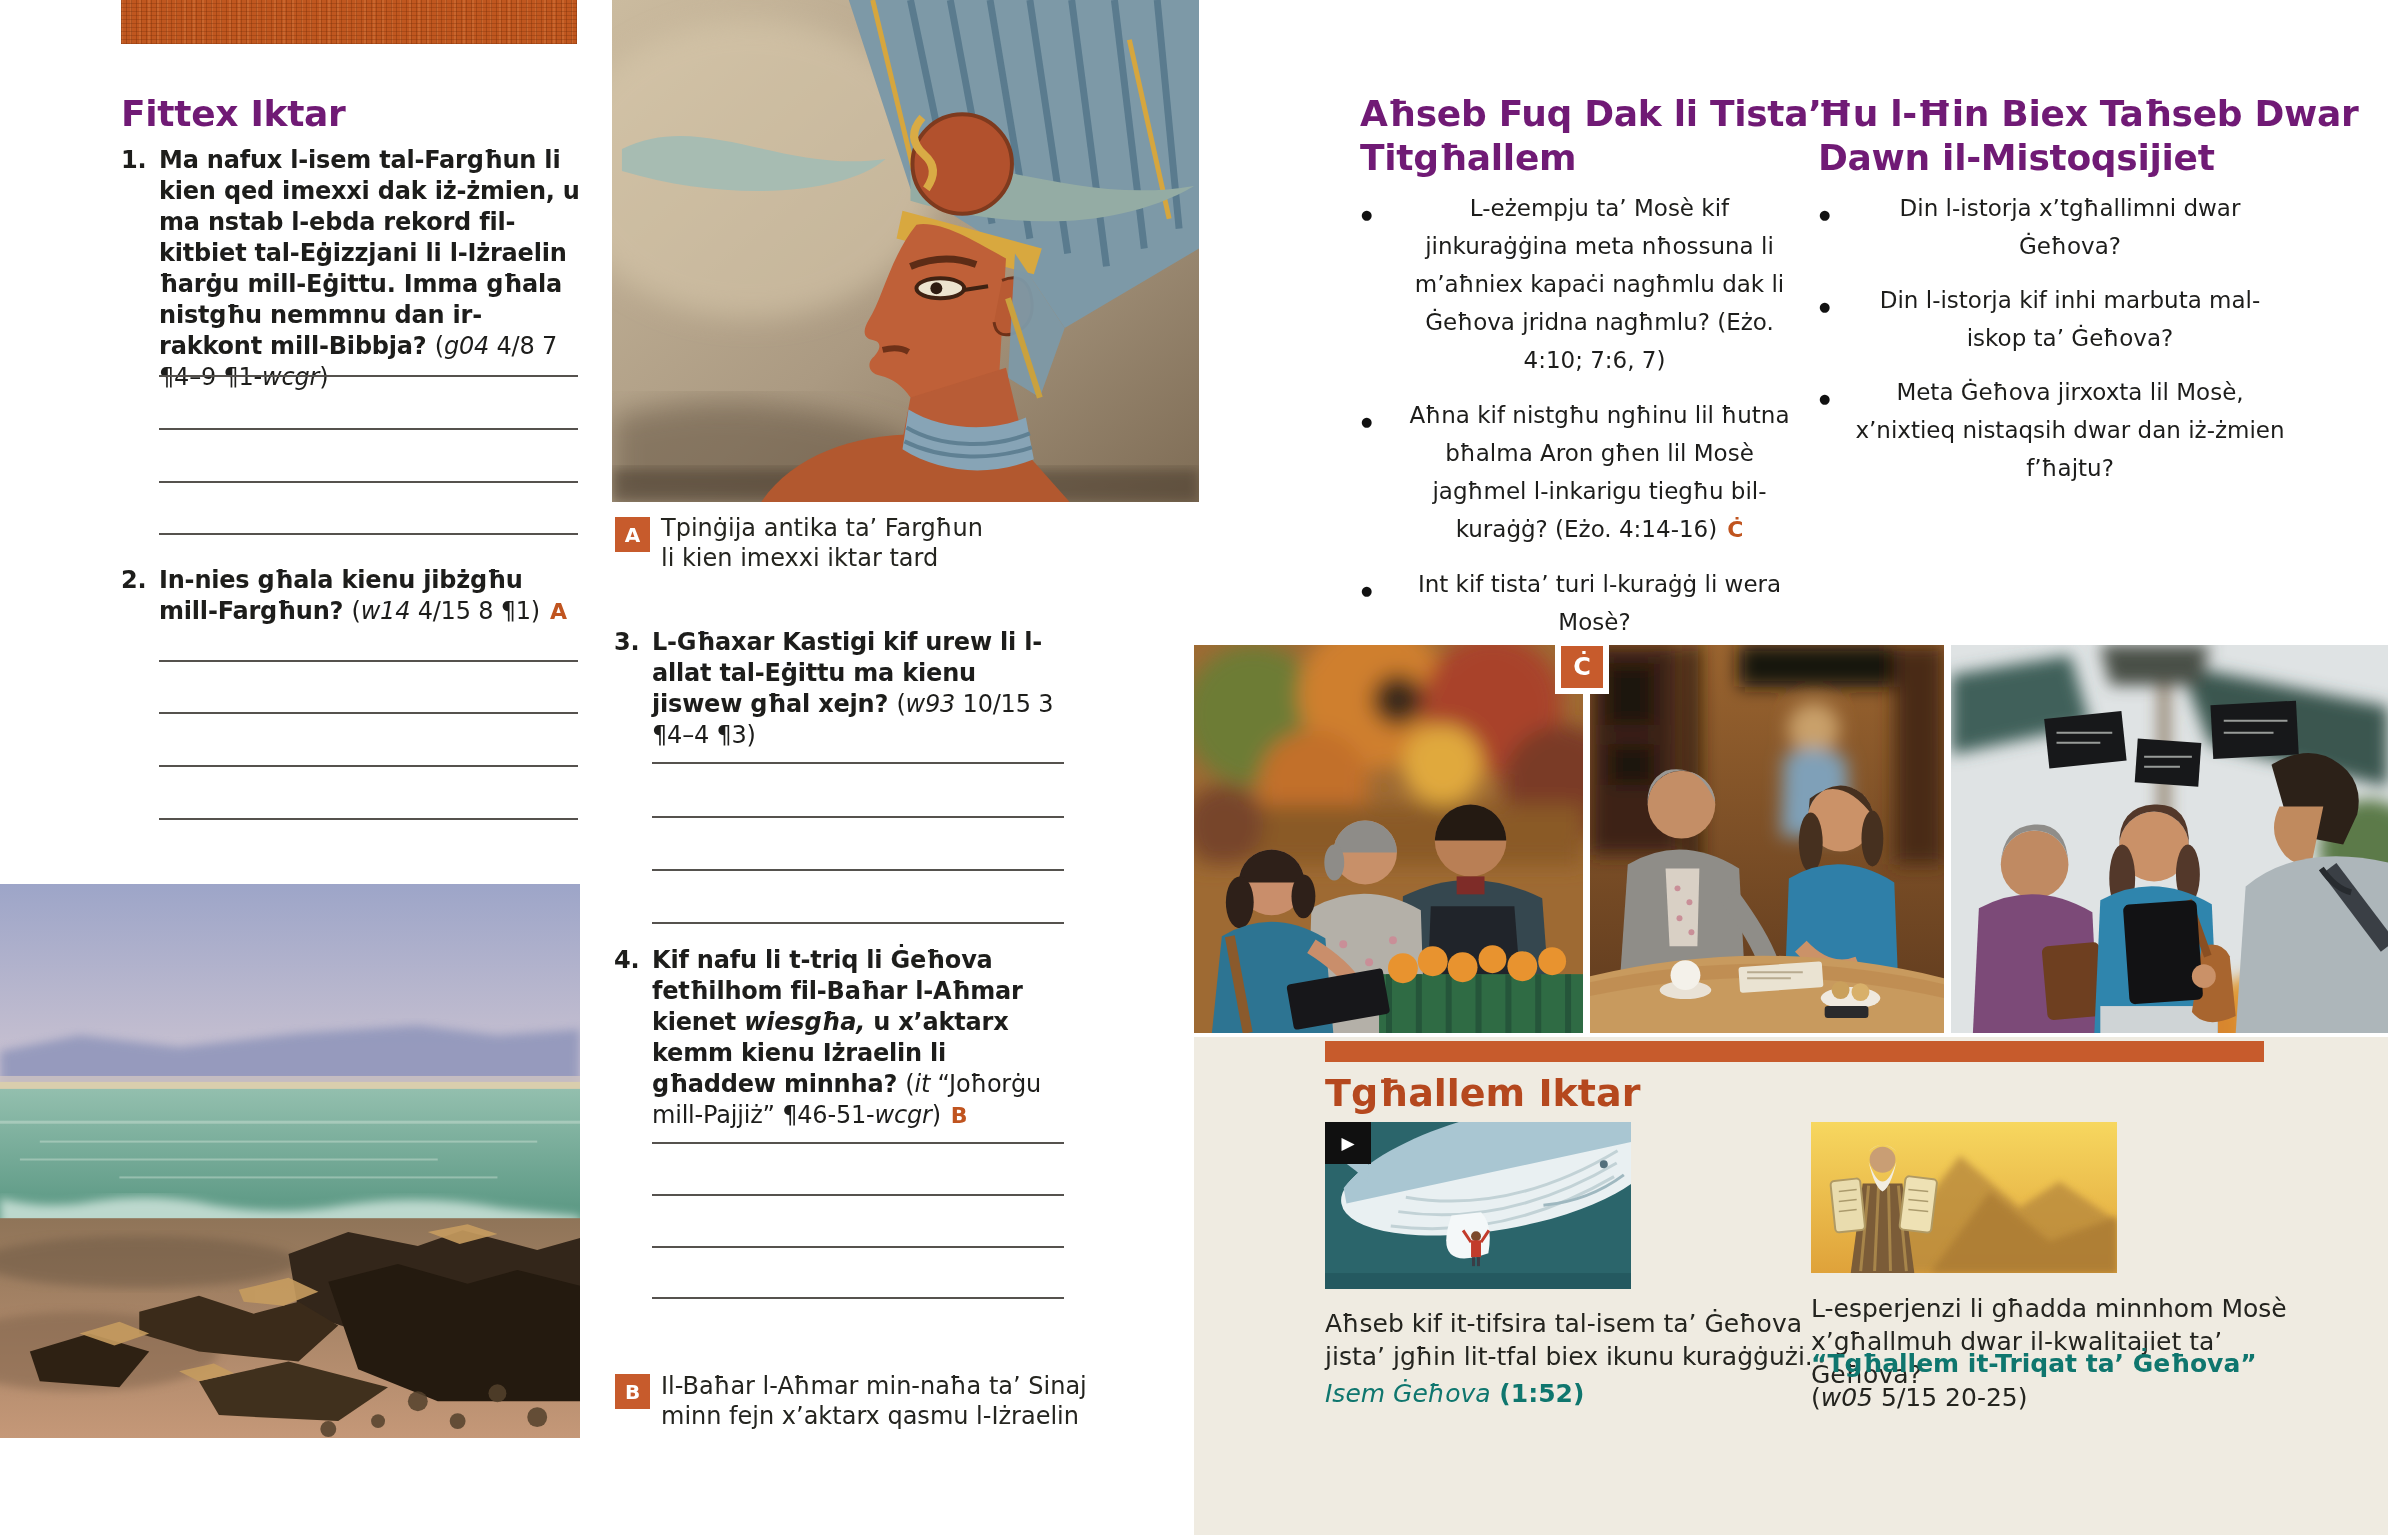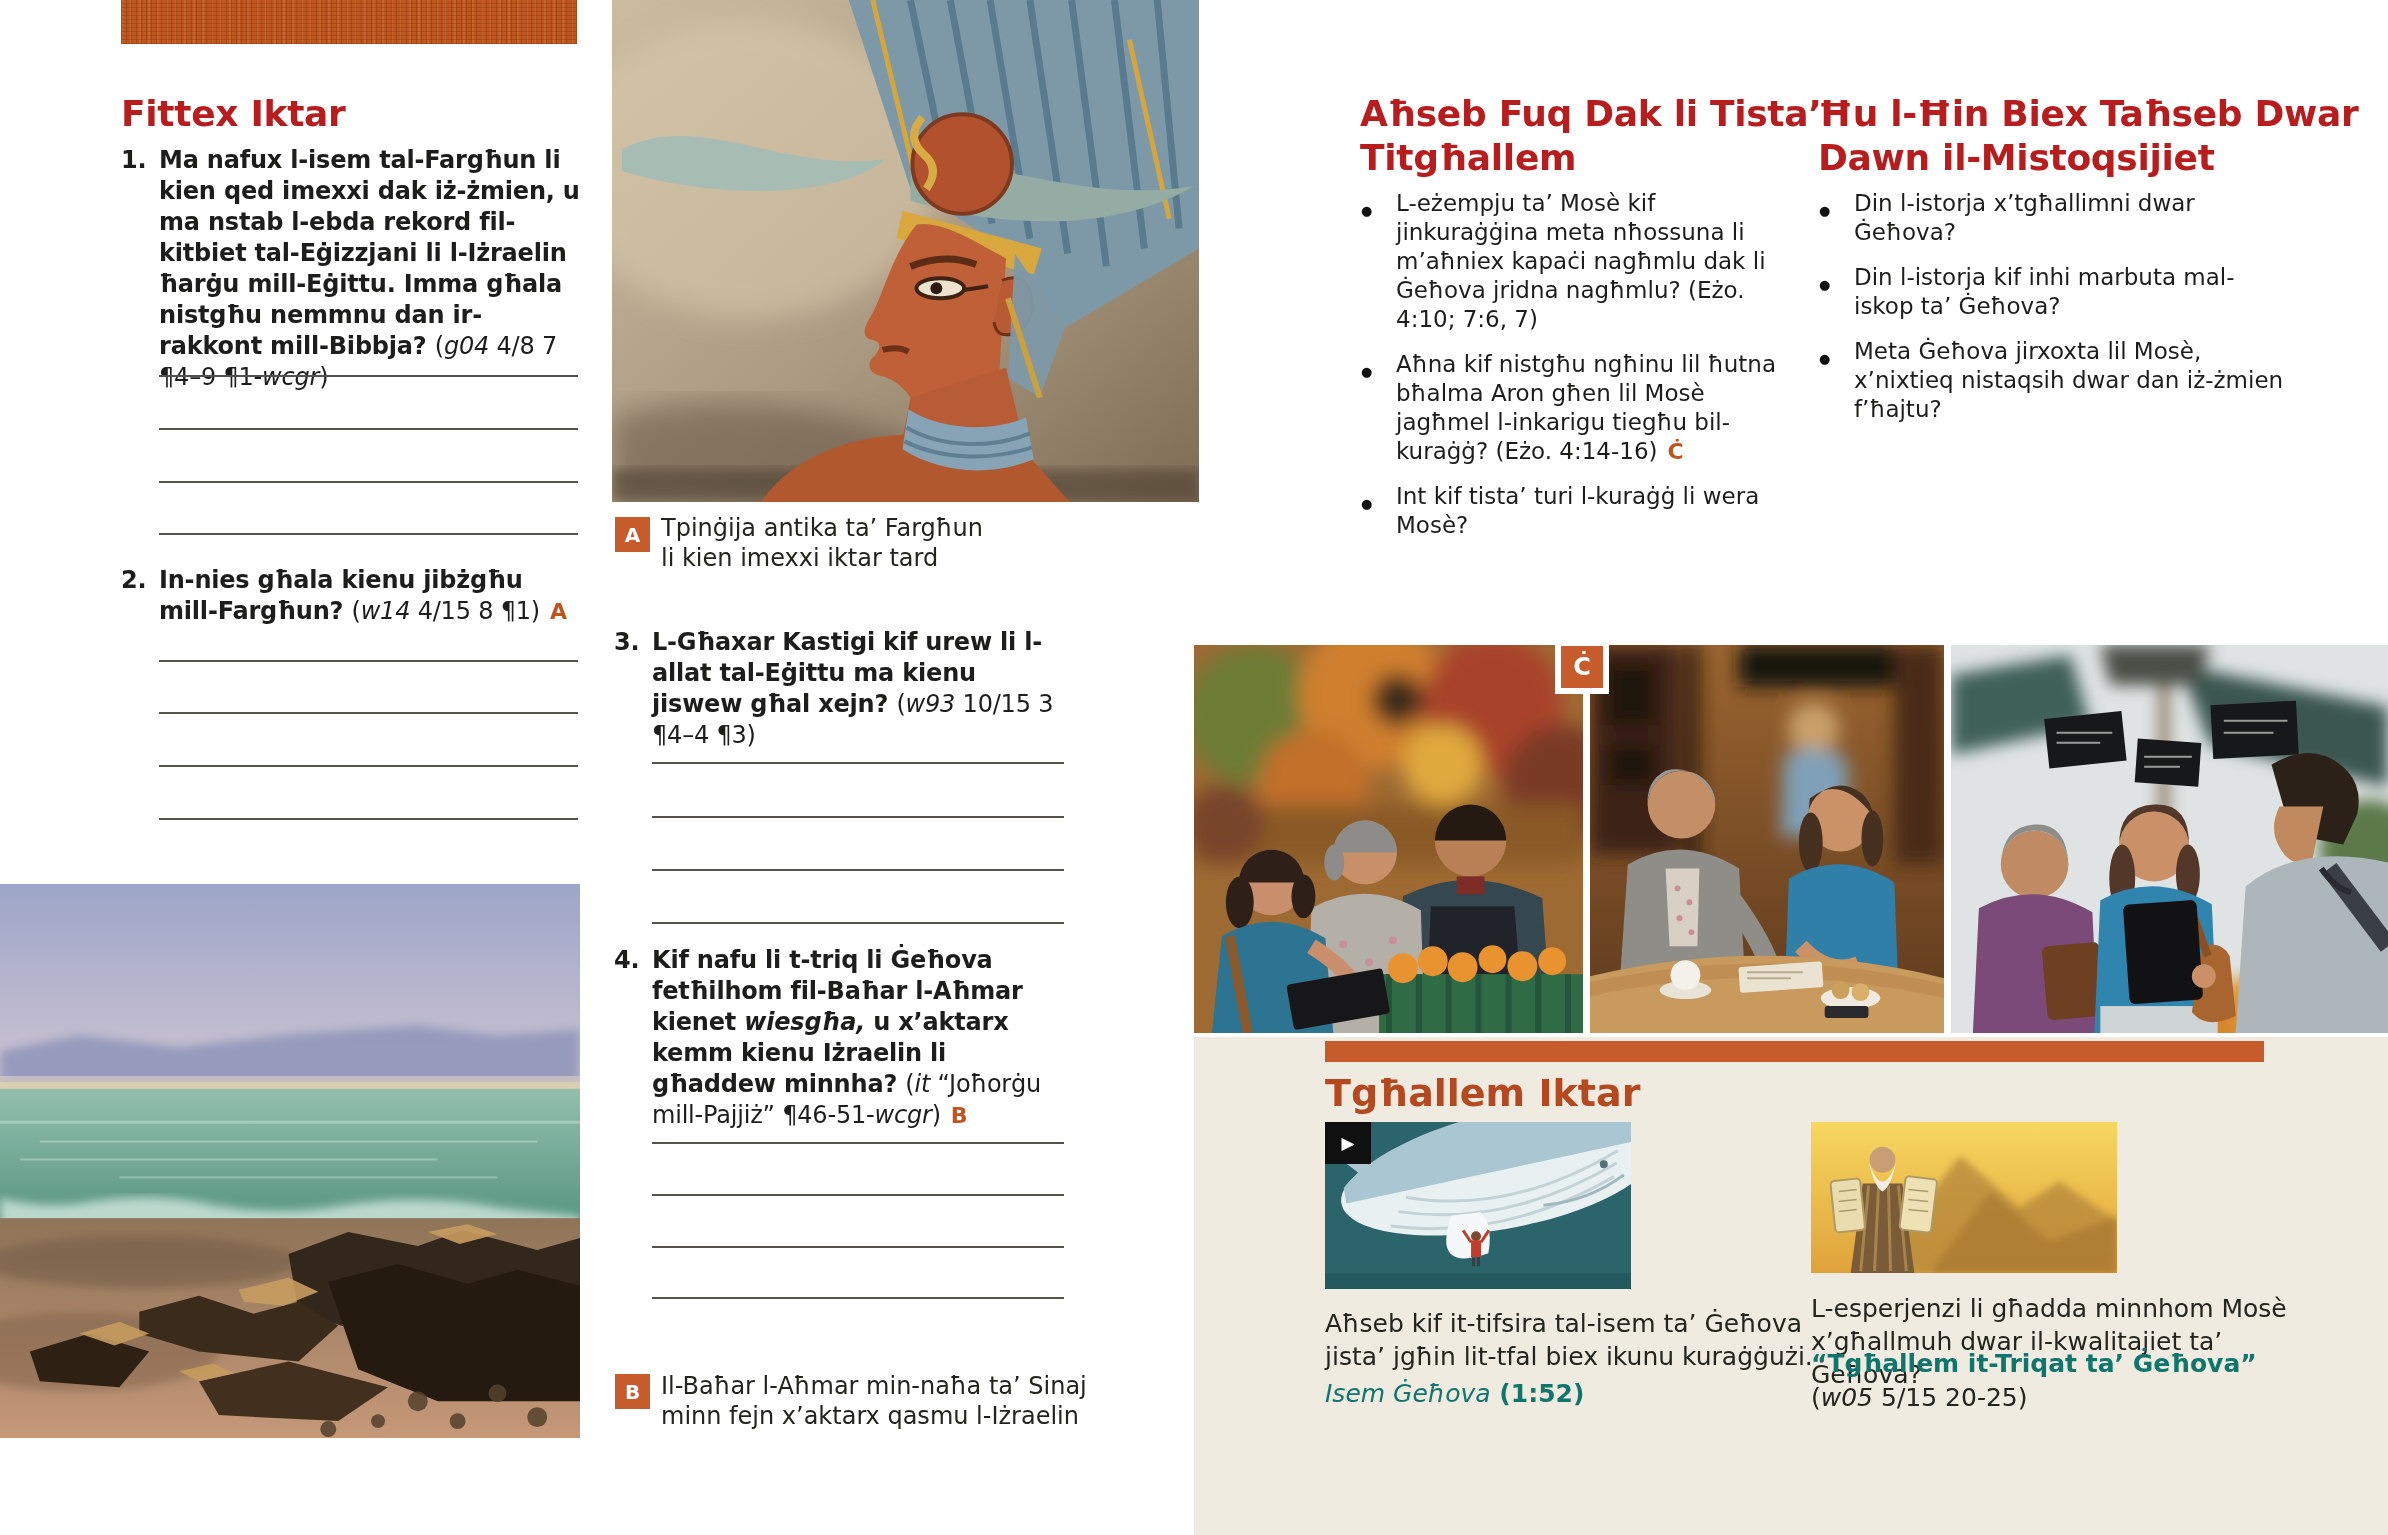"Fittex Iktar" .sec-head { color: #b91c1c -> #701a75 }
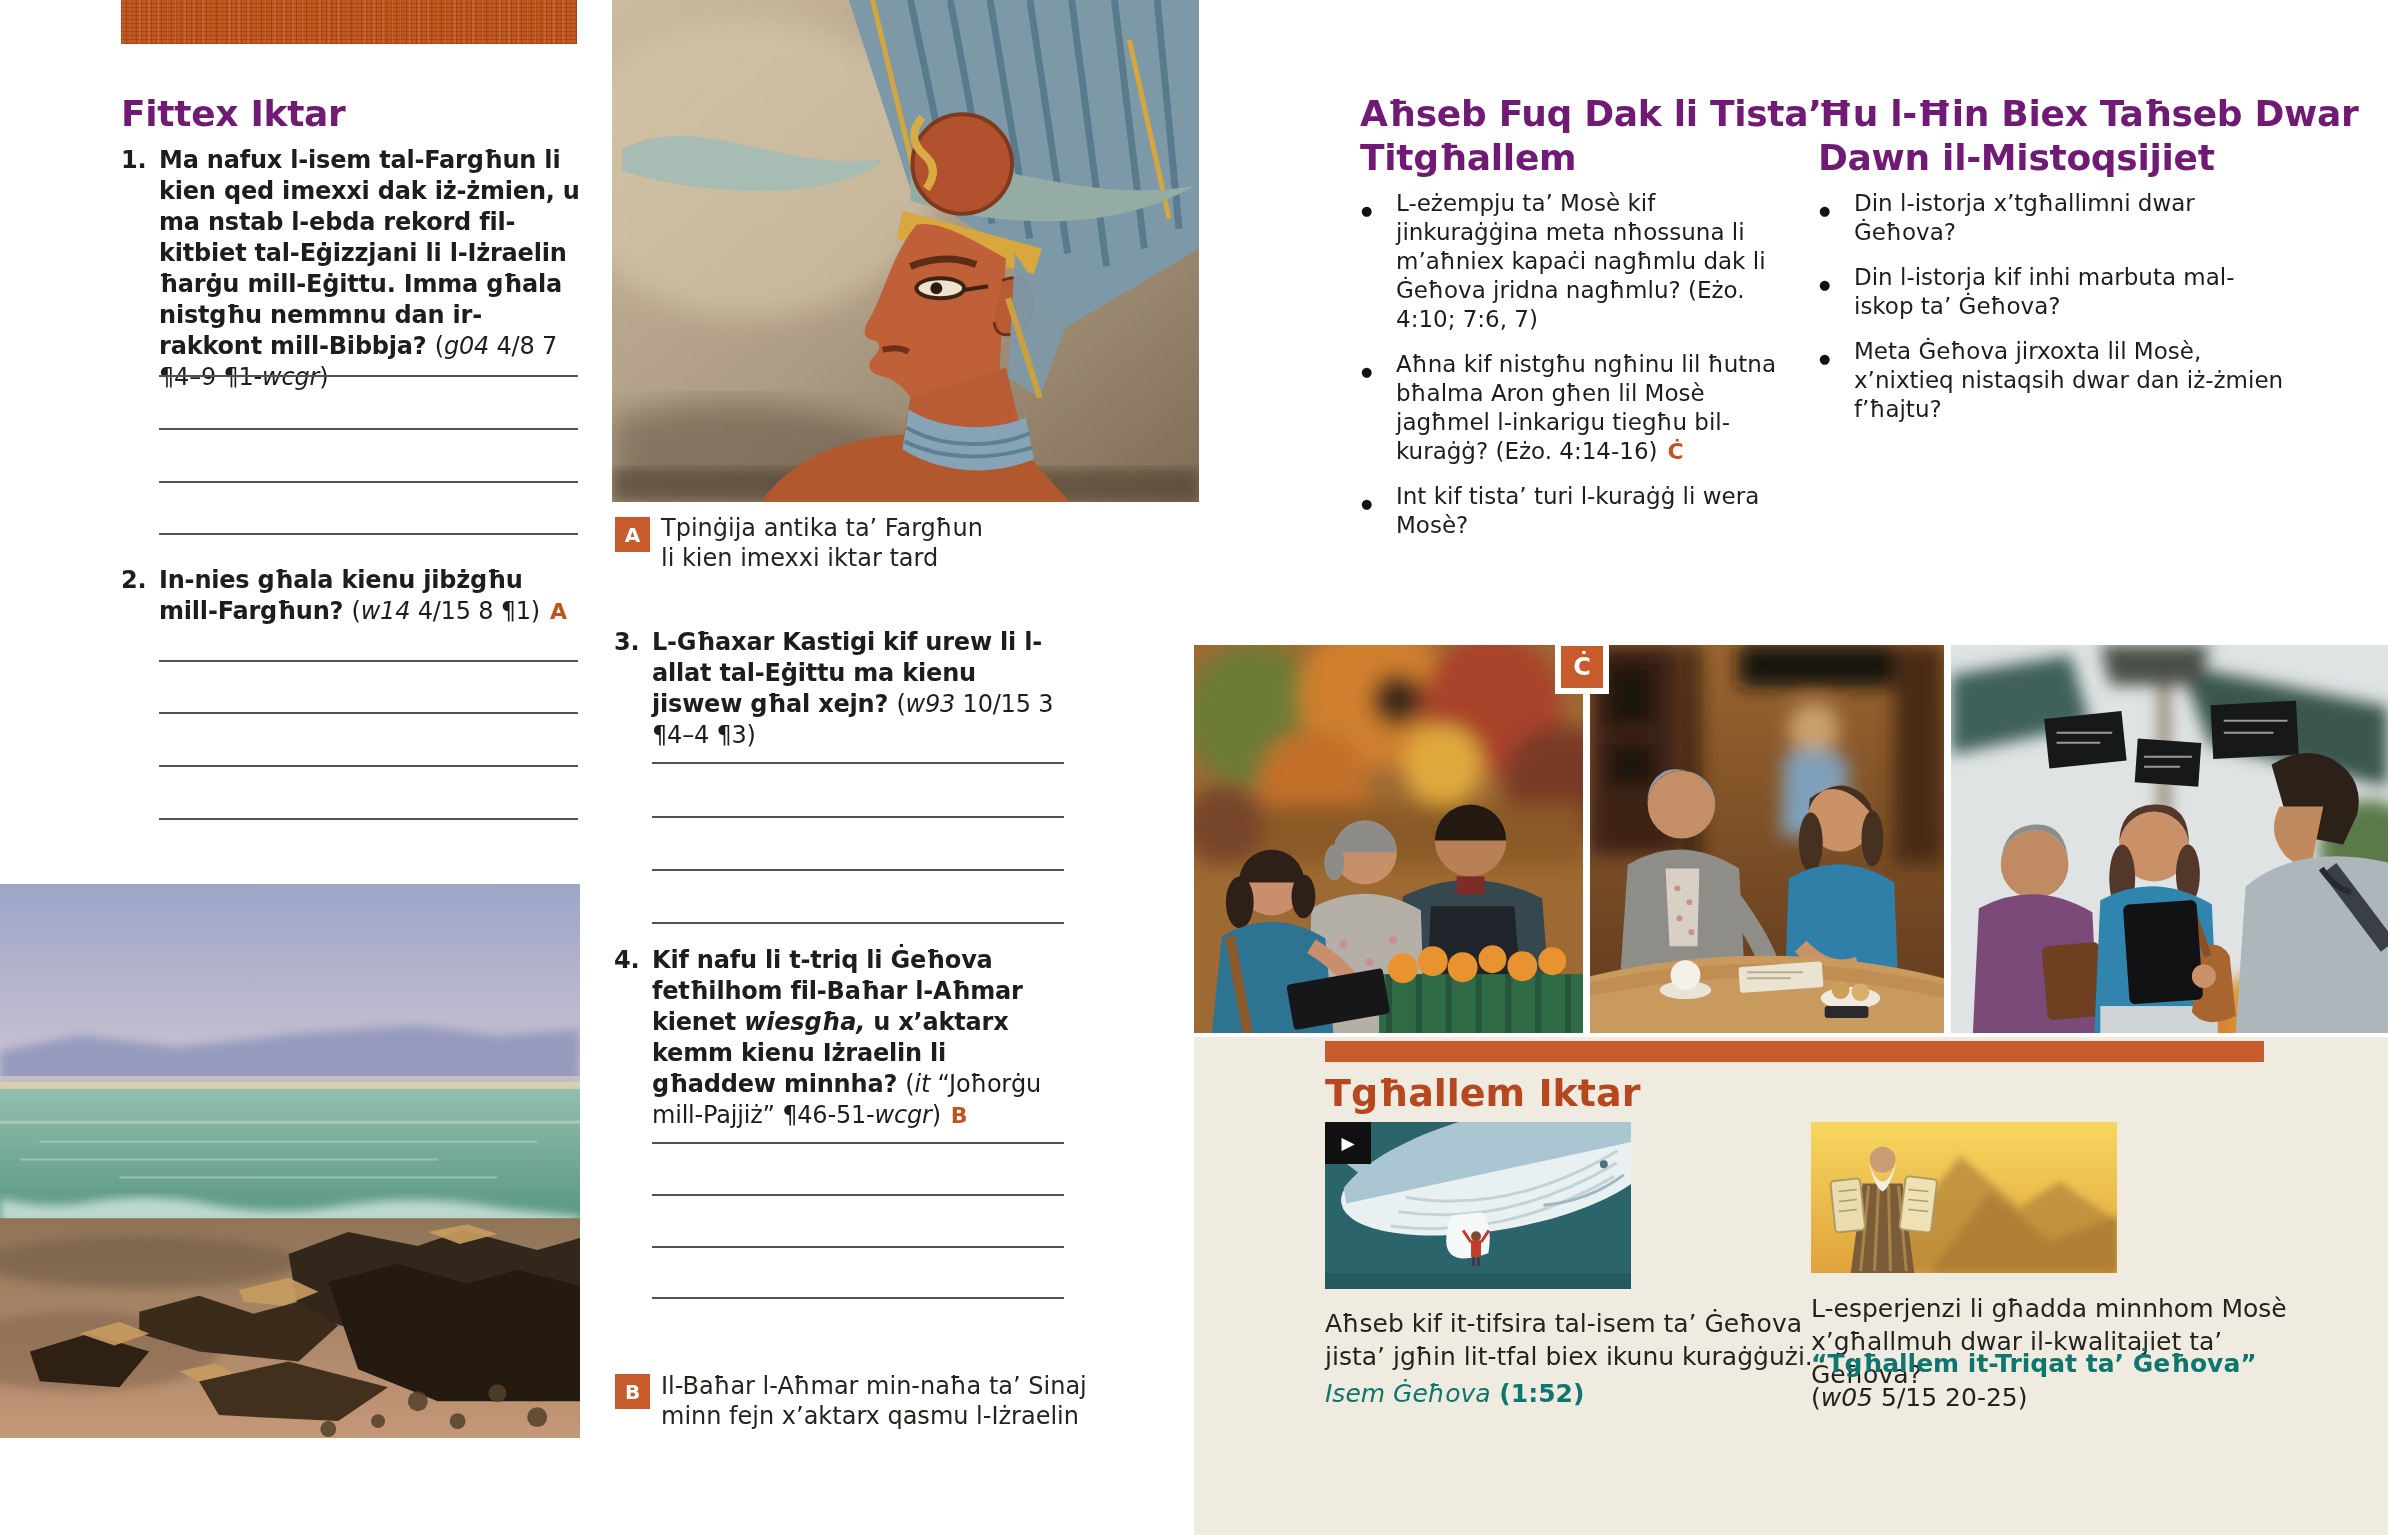"L-eżempju ta’ Mosè kif jinkuraġġina" .bullets { line-height: 29px -> 38px; text-align: none -> center }
